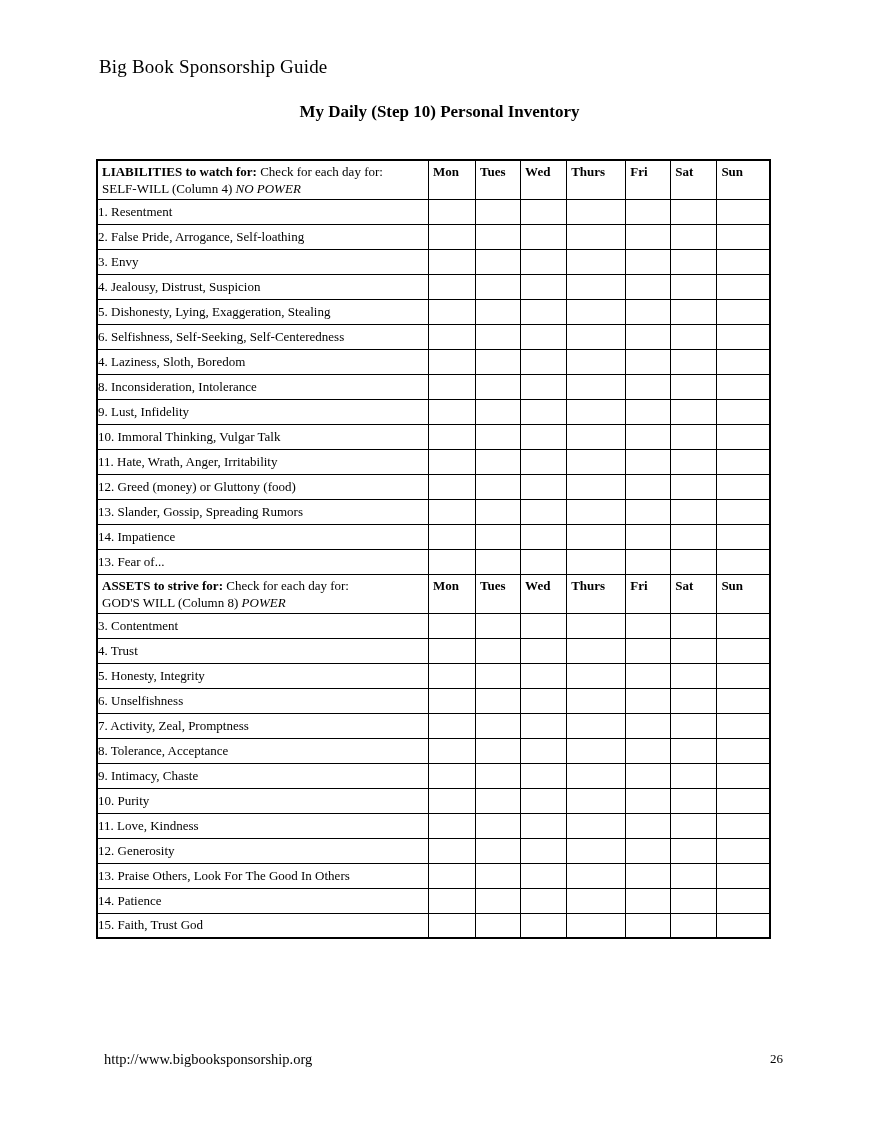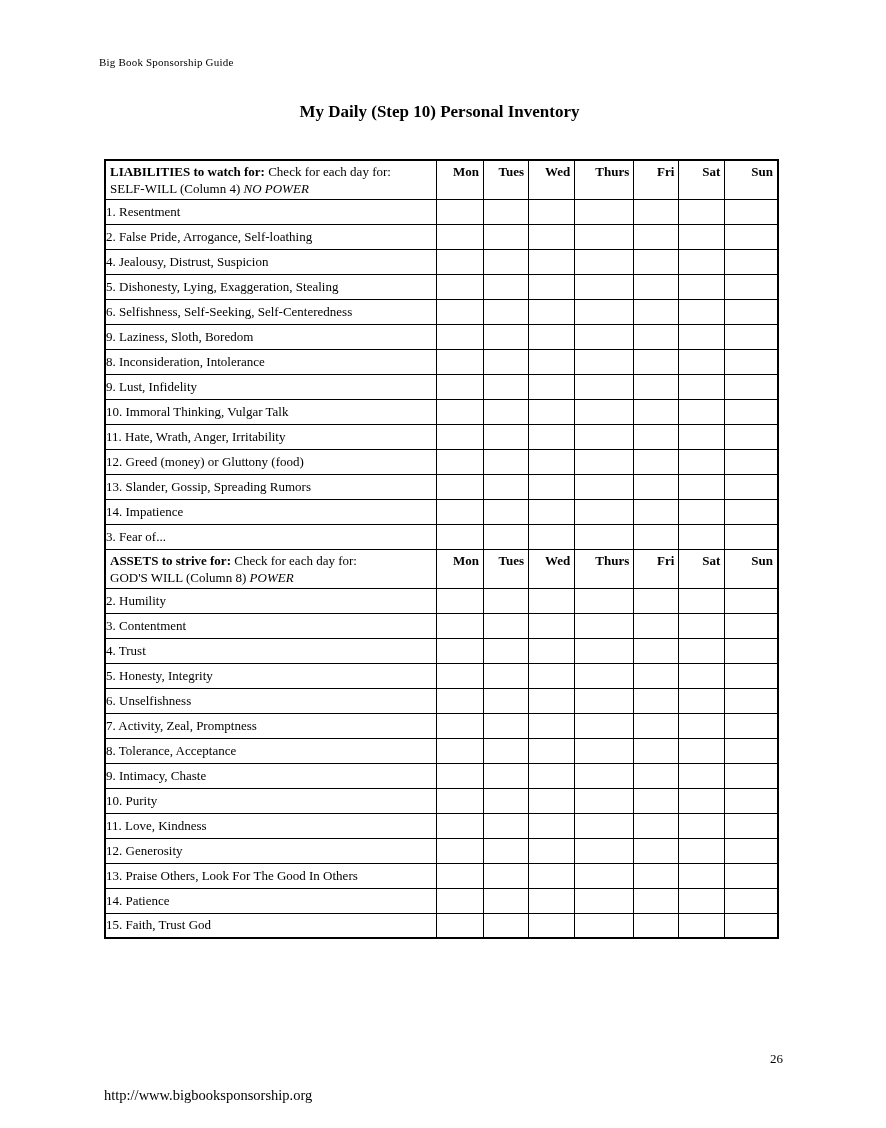"Big Book Sponsorship Guide" .page-header { font-size: 11px -> 19px }
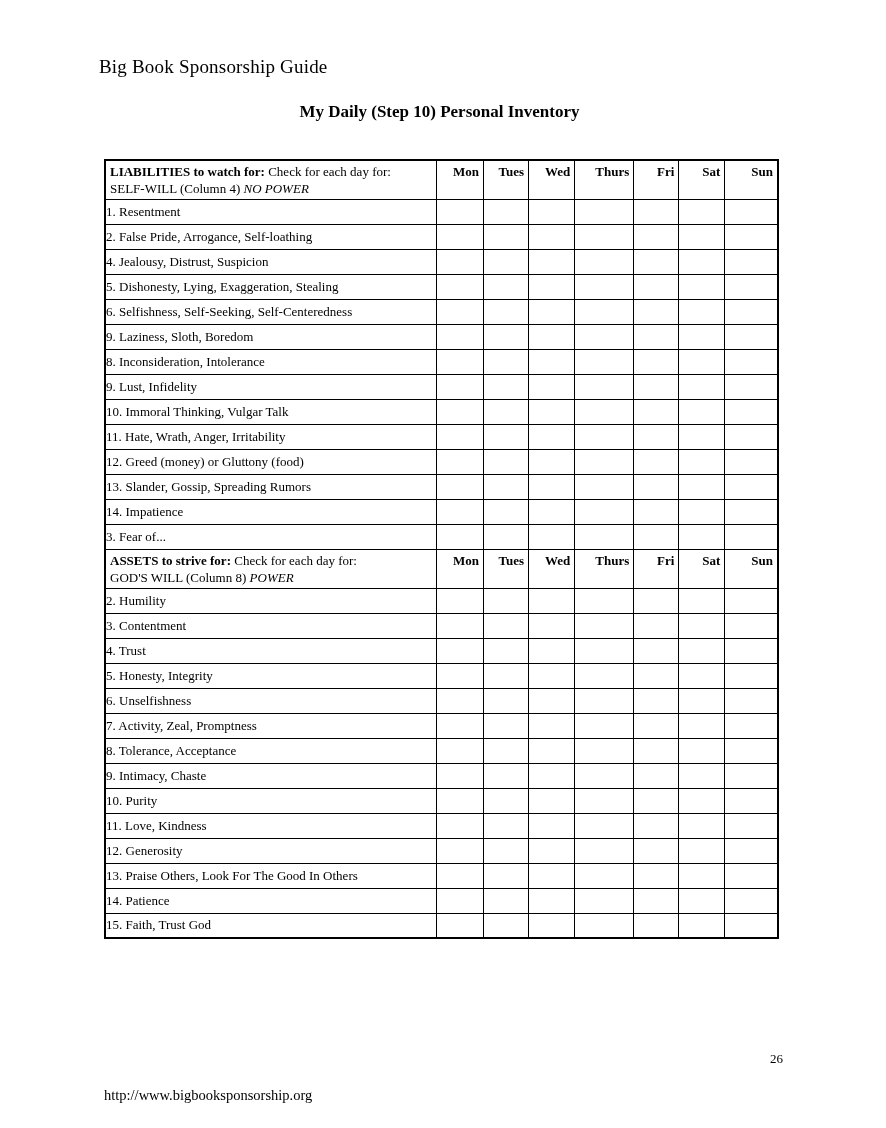"LIABILITIES to watch for: Check" table.inventory { left: 104px -> 96px }
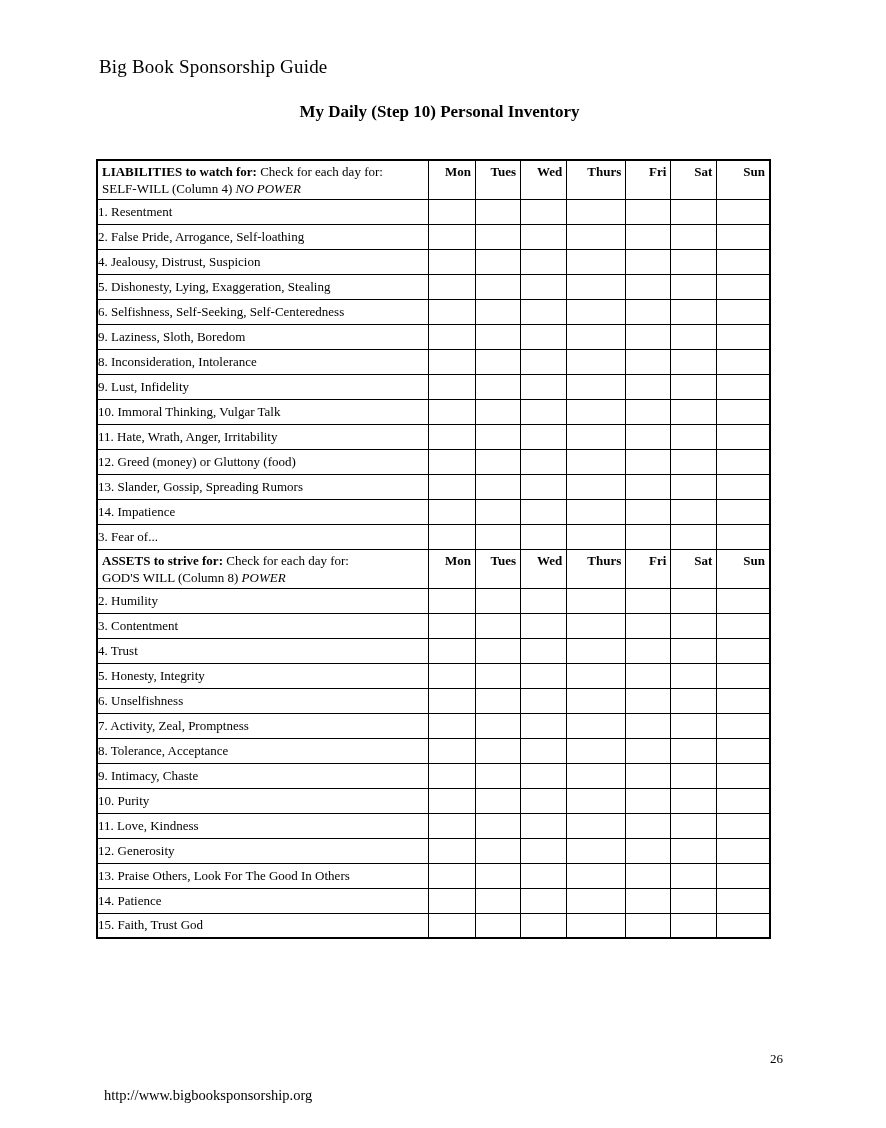"Mon" td.day-head { text-align: right -> left }
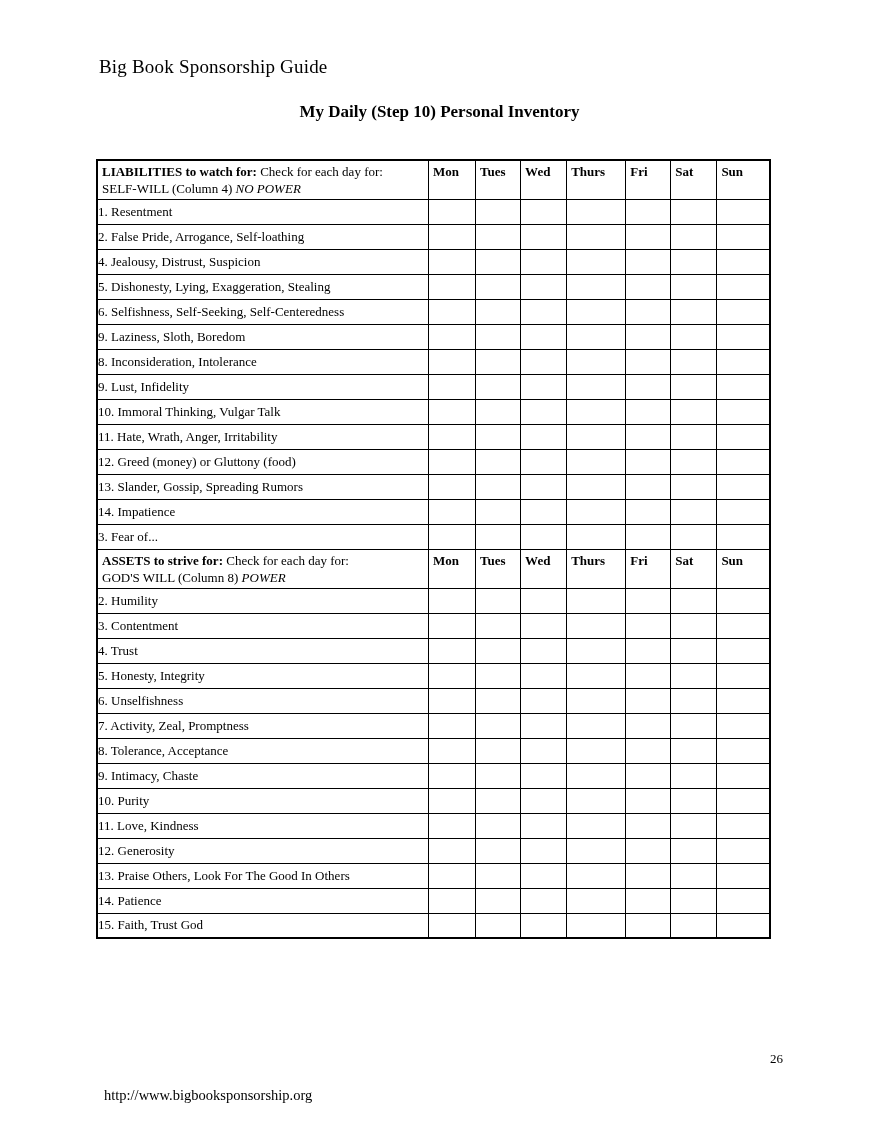"3. Envy" tr.item-row { html: none -> <tr> <td>3. Envy</td> <td></td> <td></td> <td></td> <td></td> <td></td> <td></td> <td></td> </tr> }
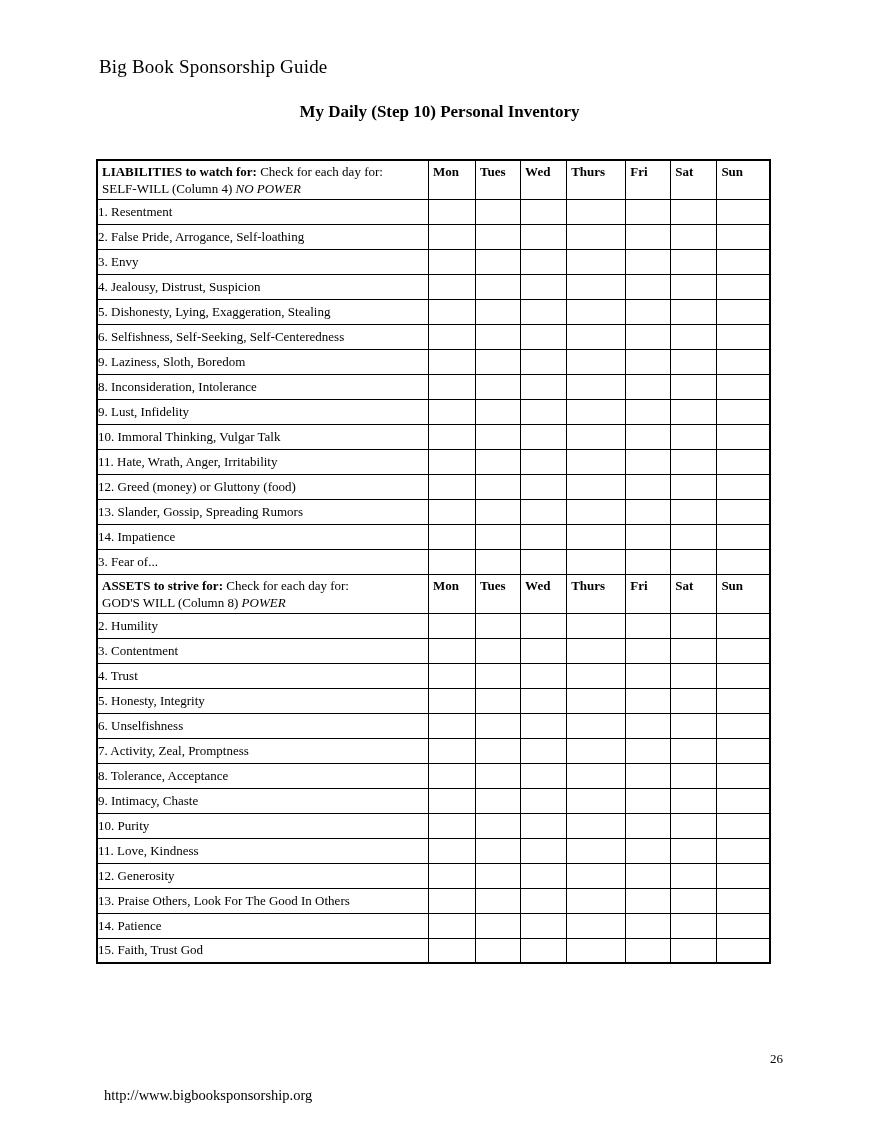"9. Laziness, Sloth, Boredom" td.label-cell { text: 9 -> 4 }
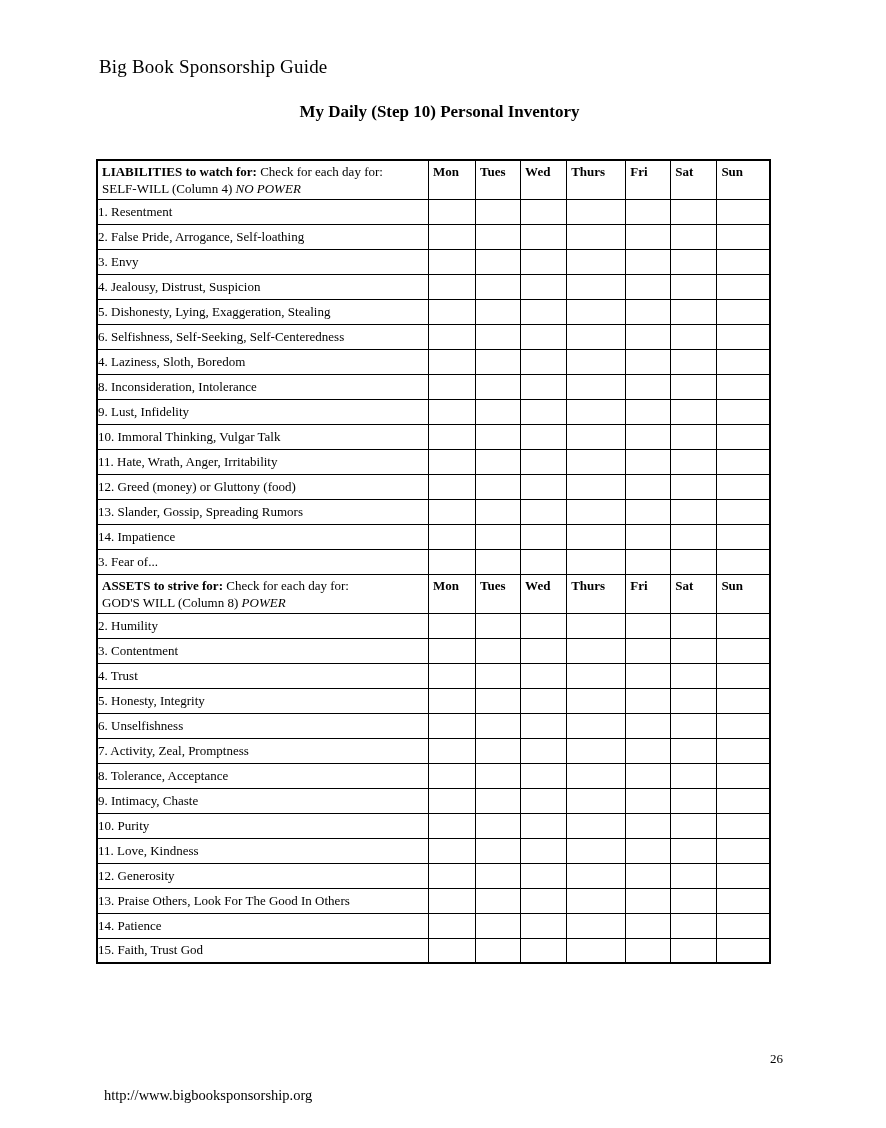"3. Fear of..." td.label-cell { text: 3 -> 13 }
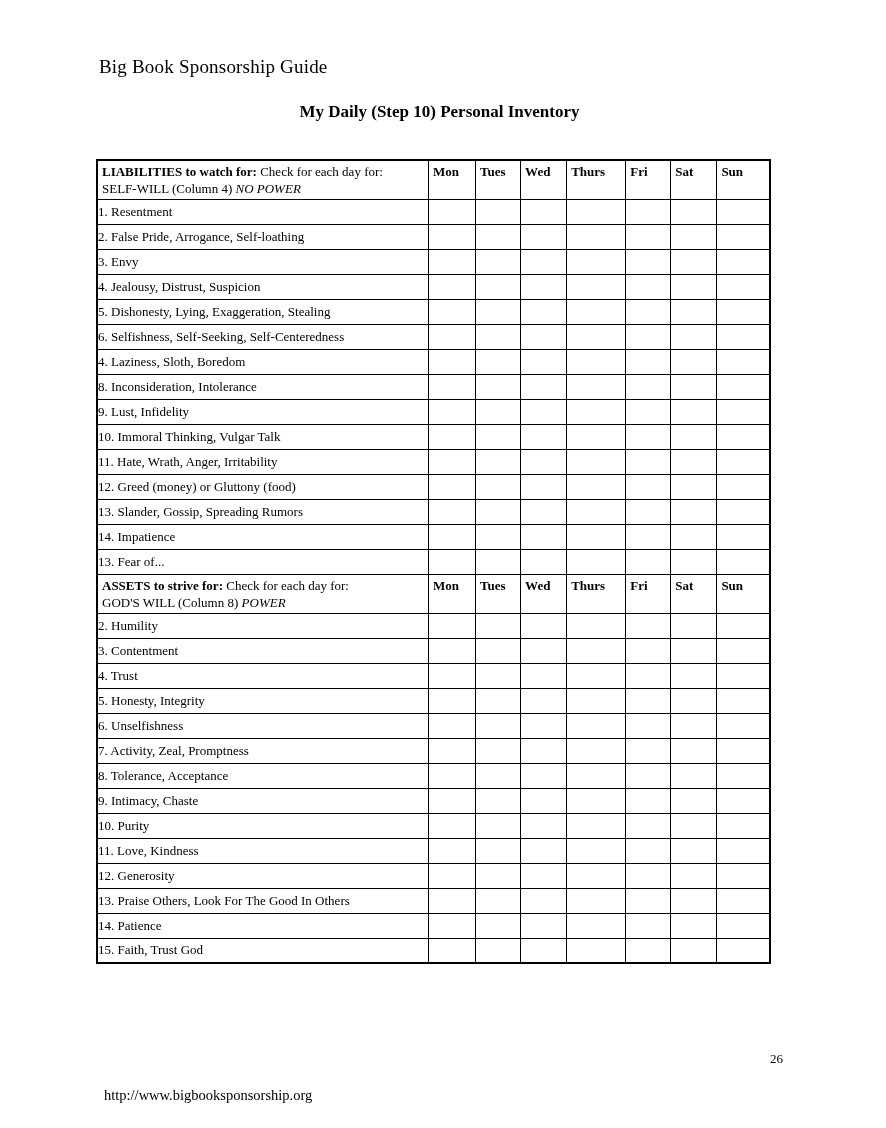"2. Humility" tr.item-row { html: <tr> <td>2. Humility</td> <td></td> <td></td> <td></td> <td></td> <td></td> <td></td> <td></td> </tr> -> none }
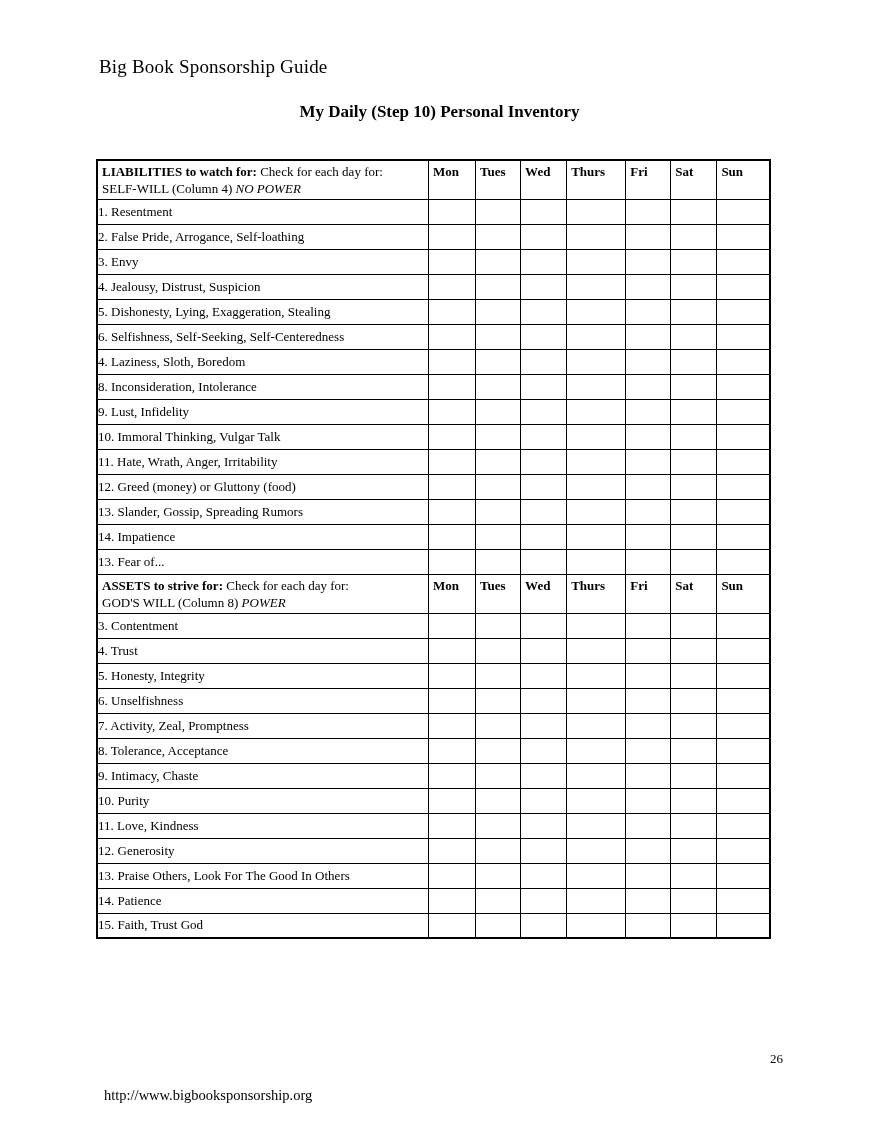"http://www.bigbooksponsorship.org" .footer-url { margin-top: 36px -> none }
